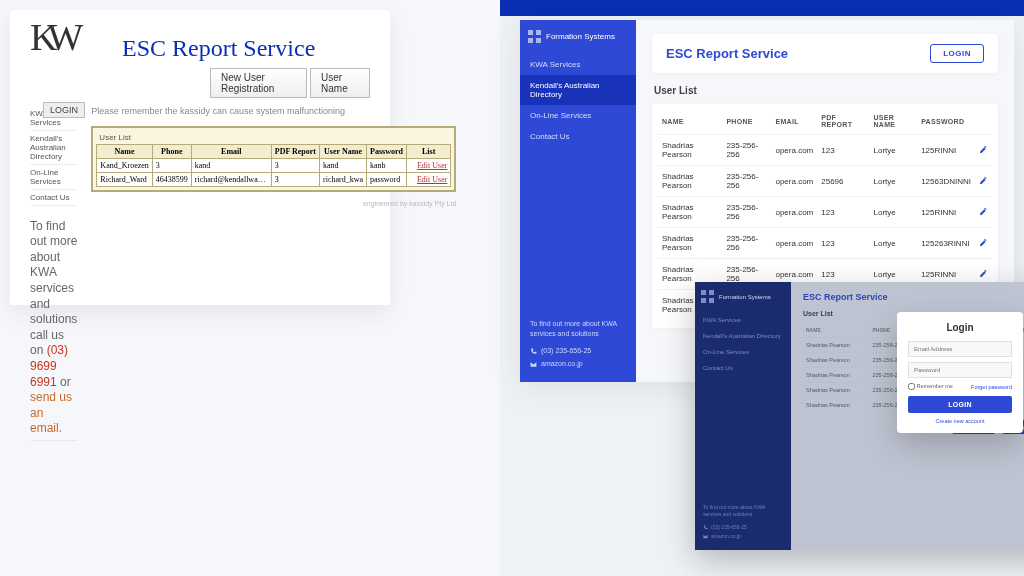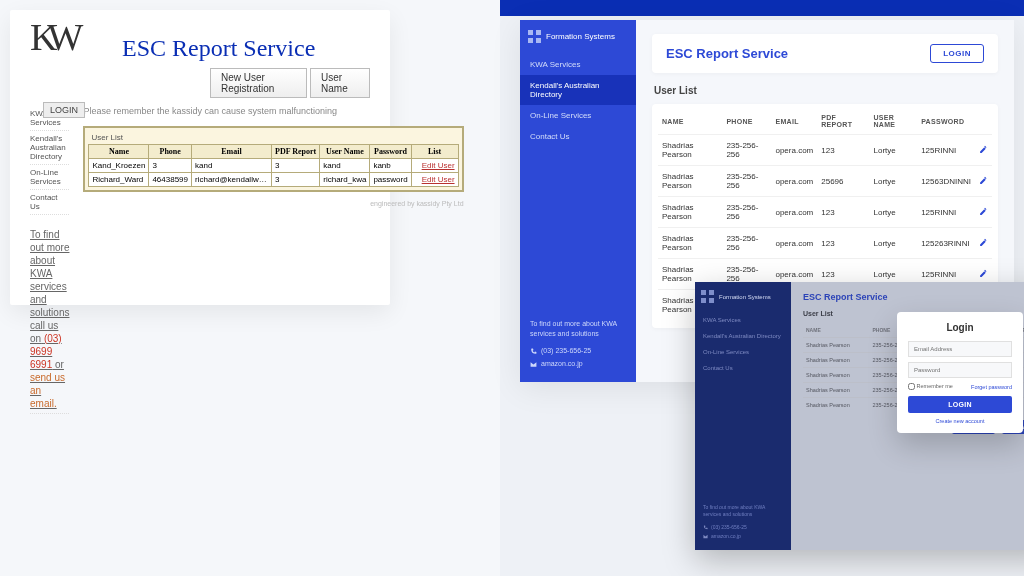"Kand_Kroezen" table.legacy th, table.legacy td { font-family: none -> Liberation Serif, serif }
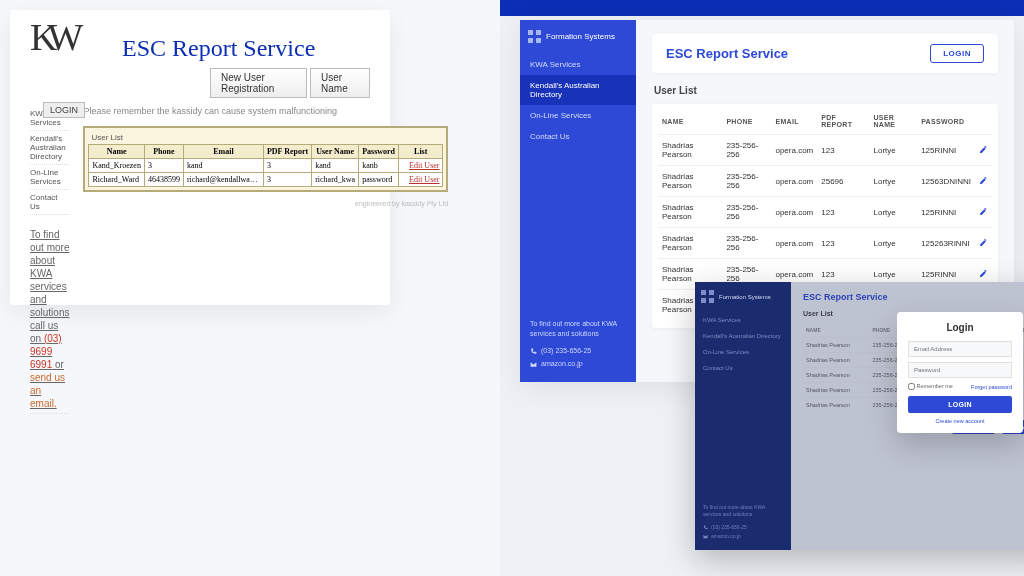"To find out more about KWA services and solutions call" .legacy-blurb { font-size: 10px -> 12px; text-decoration: underline -> none }
